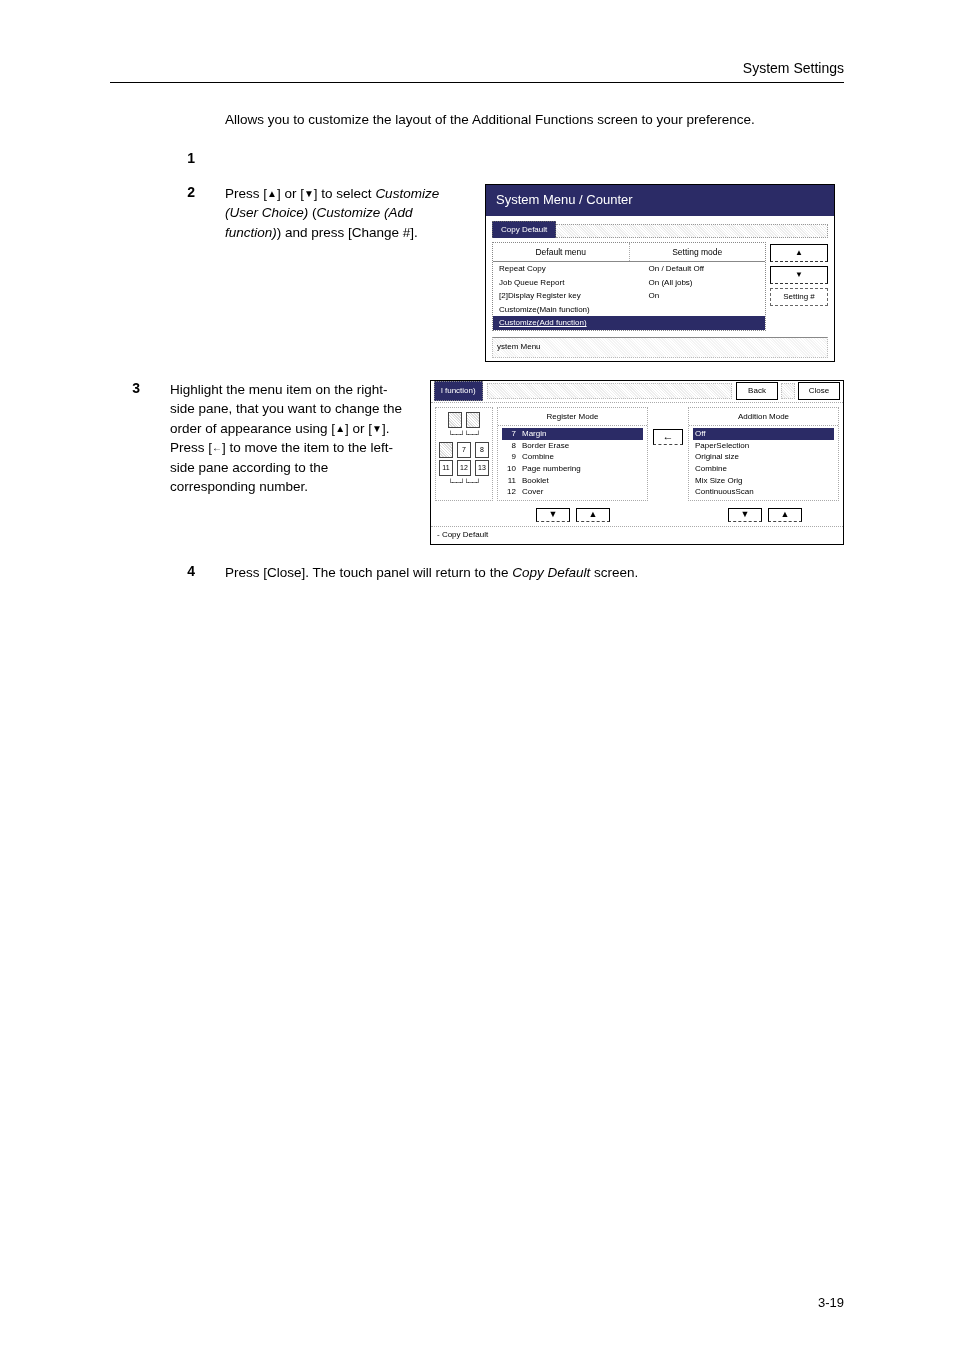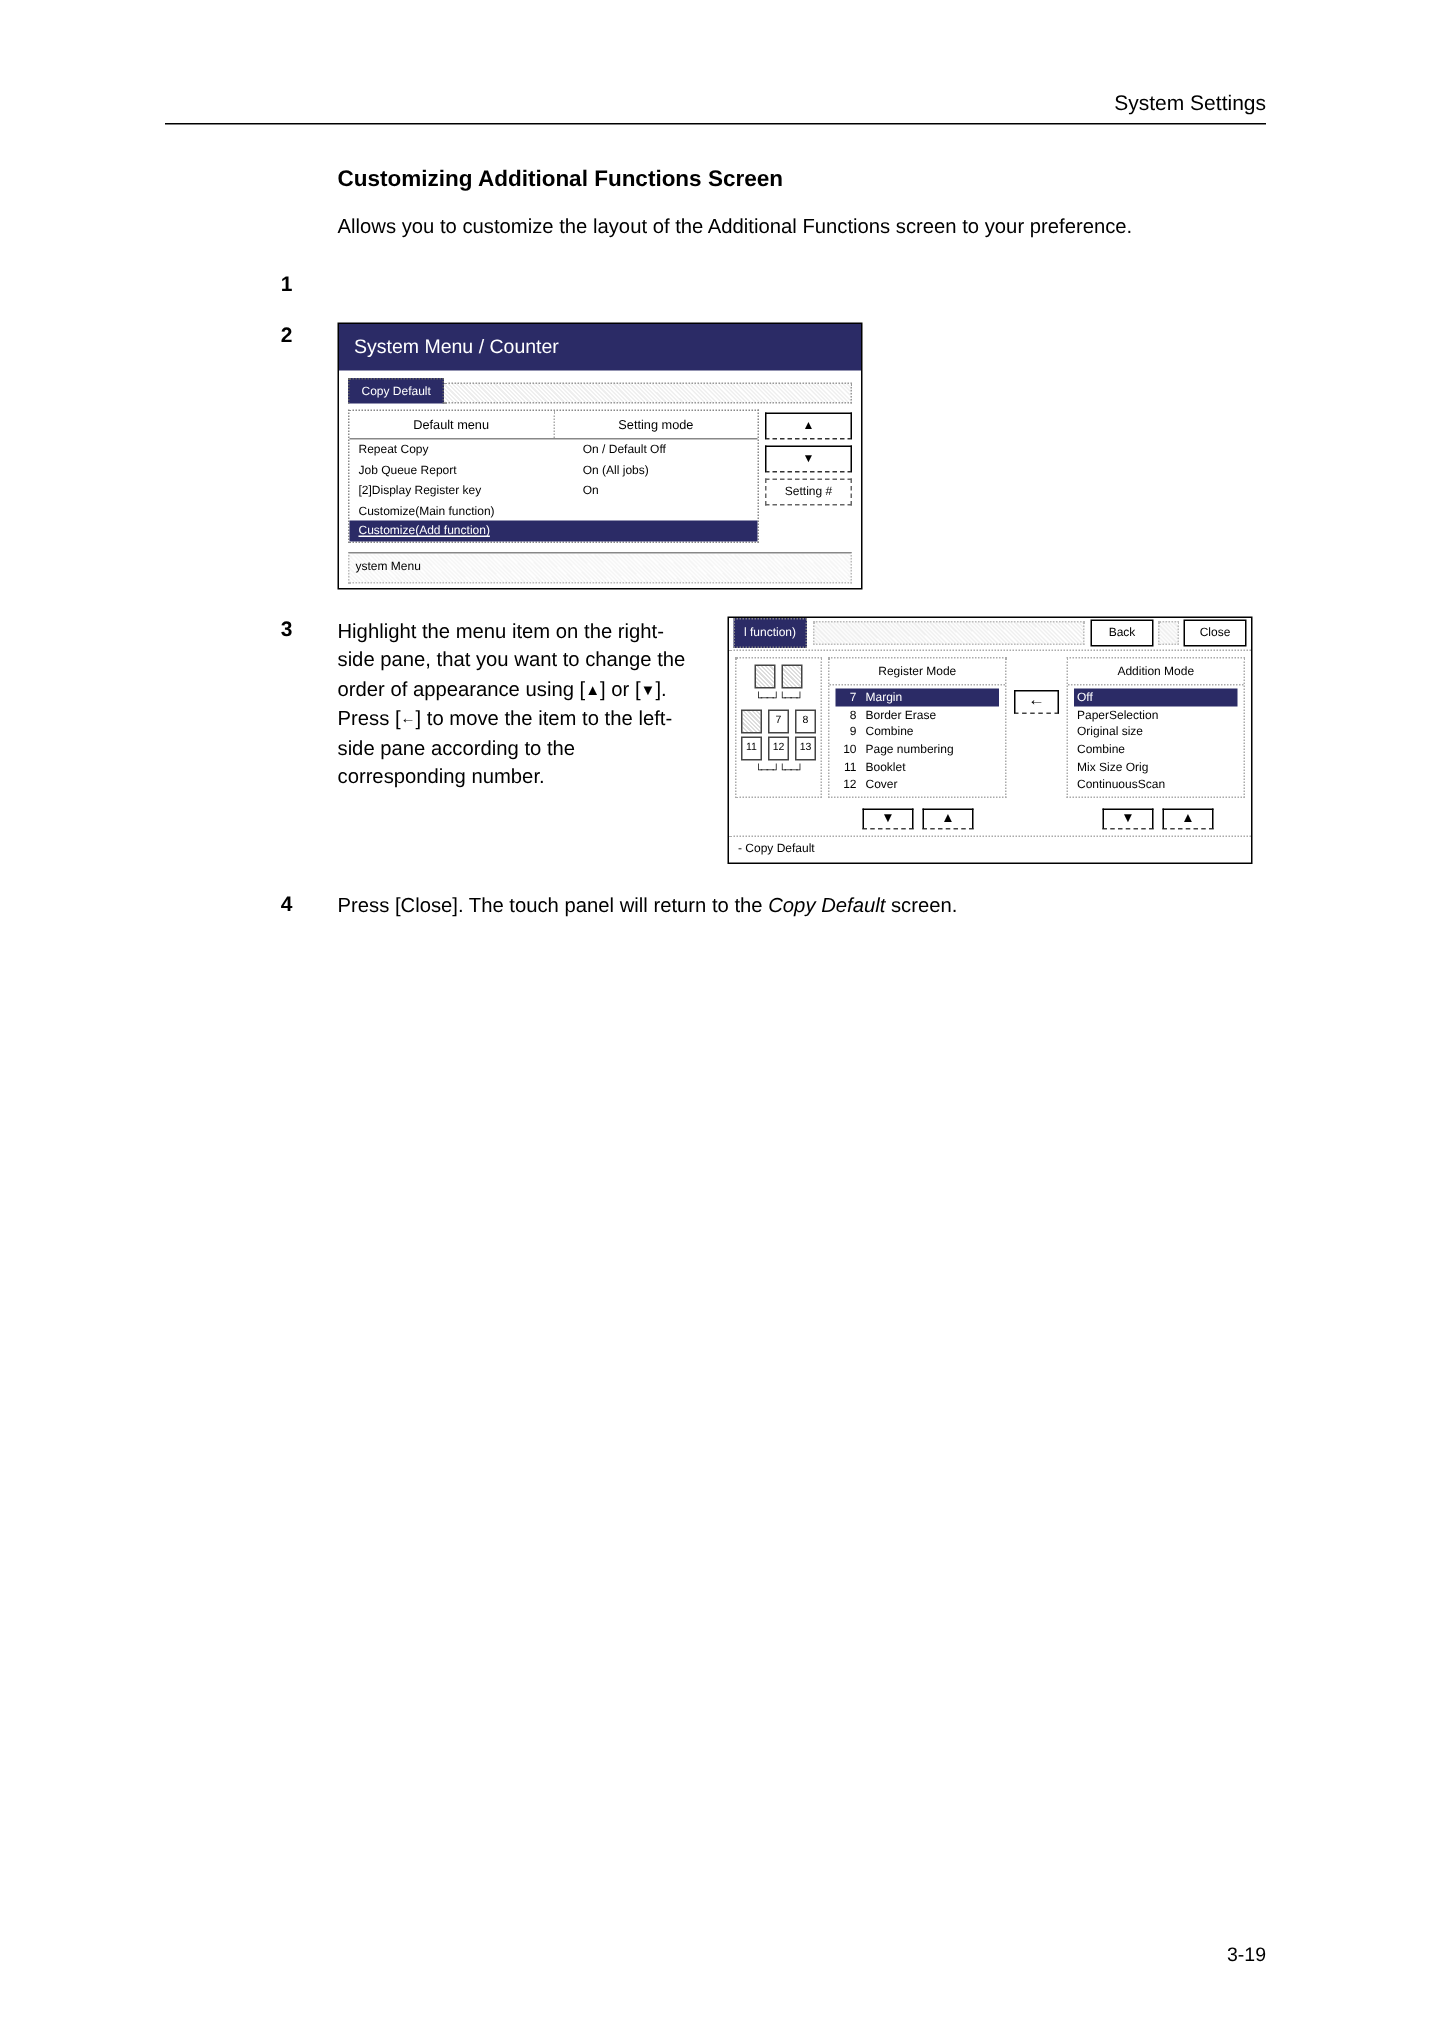"Customizing Additional Functions Screen" div.section-title { html: <div>Customizing Additional Functions Screen</div> -> none }
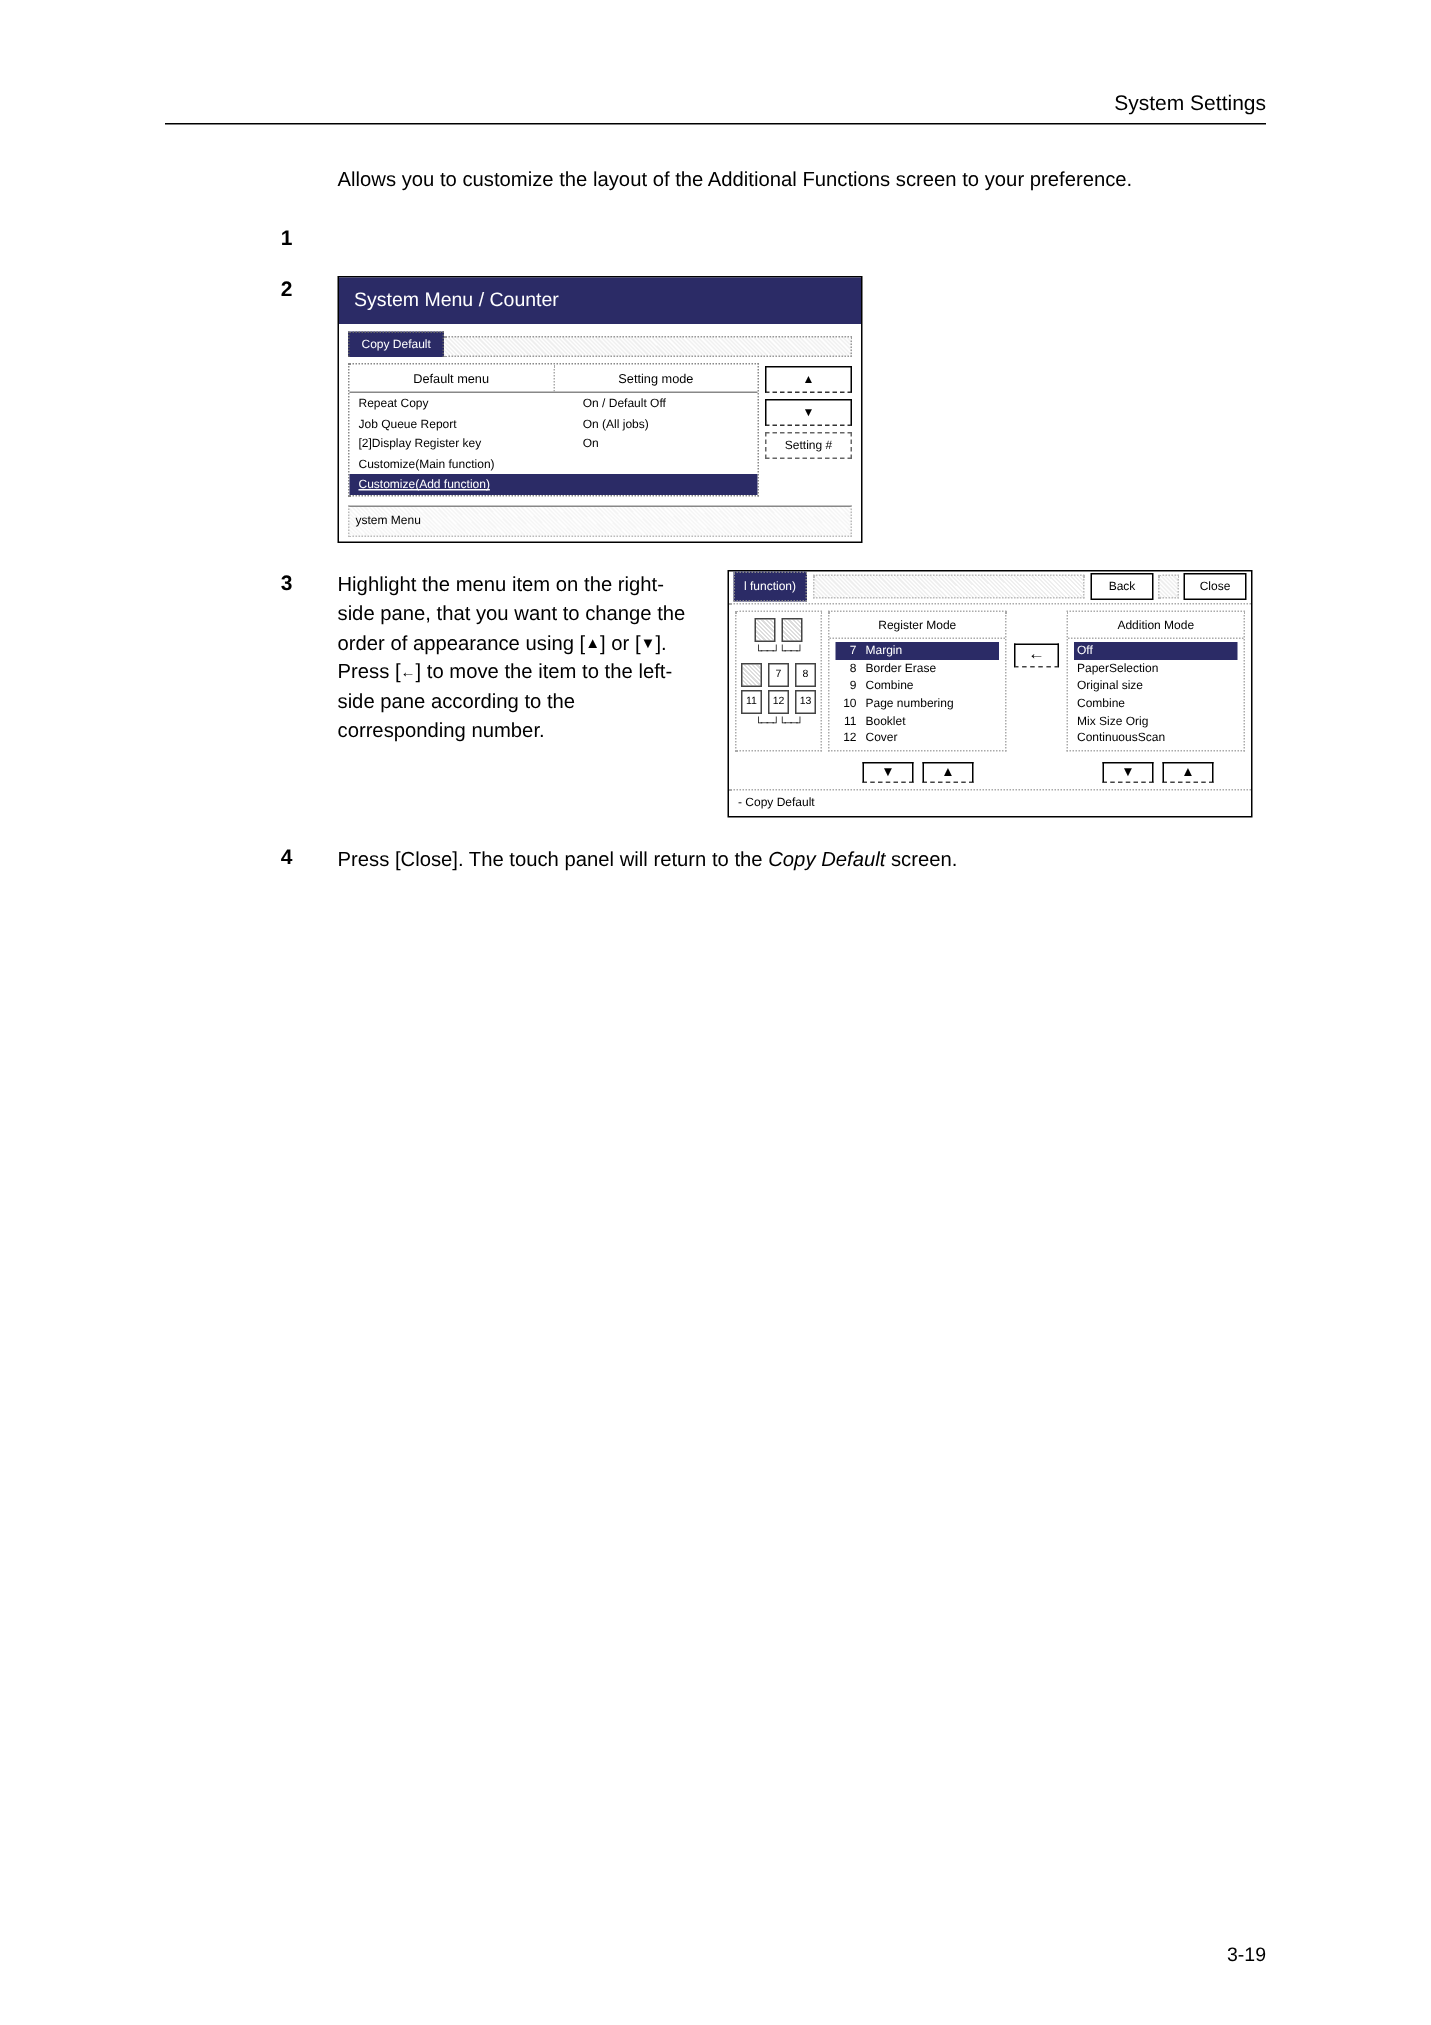"Press [▲] or [▼] to" div.step-text { html: none -> <div> <span>Press [</span><span>▲</span><span>] or [</span><span>▼</span><span>] to select </span><span>Customize (User Choice)</span><span> (</span><span>Customize (Add function)</span><span>) and press [Change #].</span> </div> }
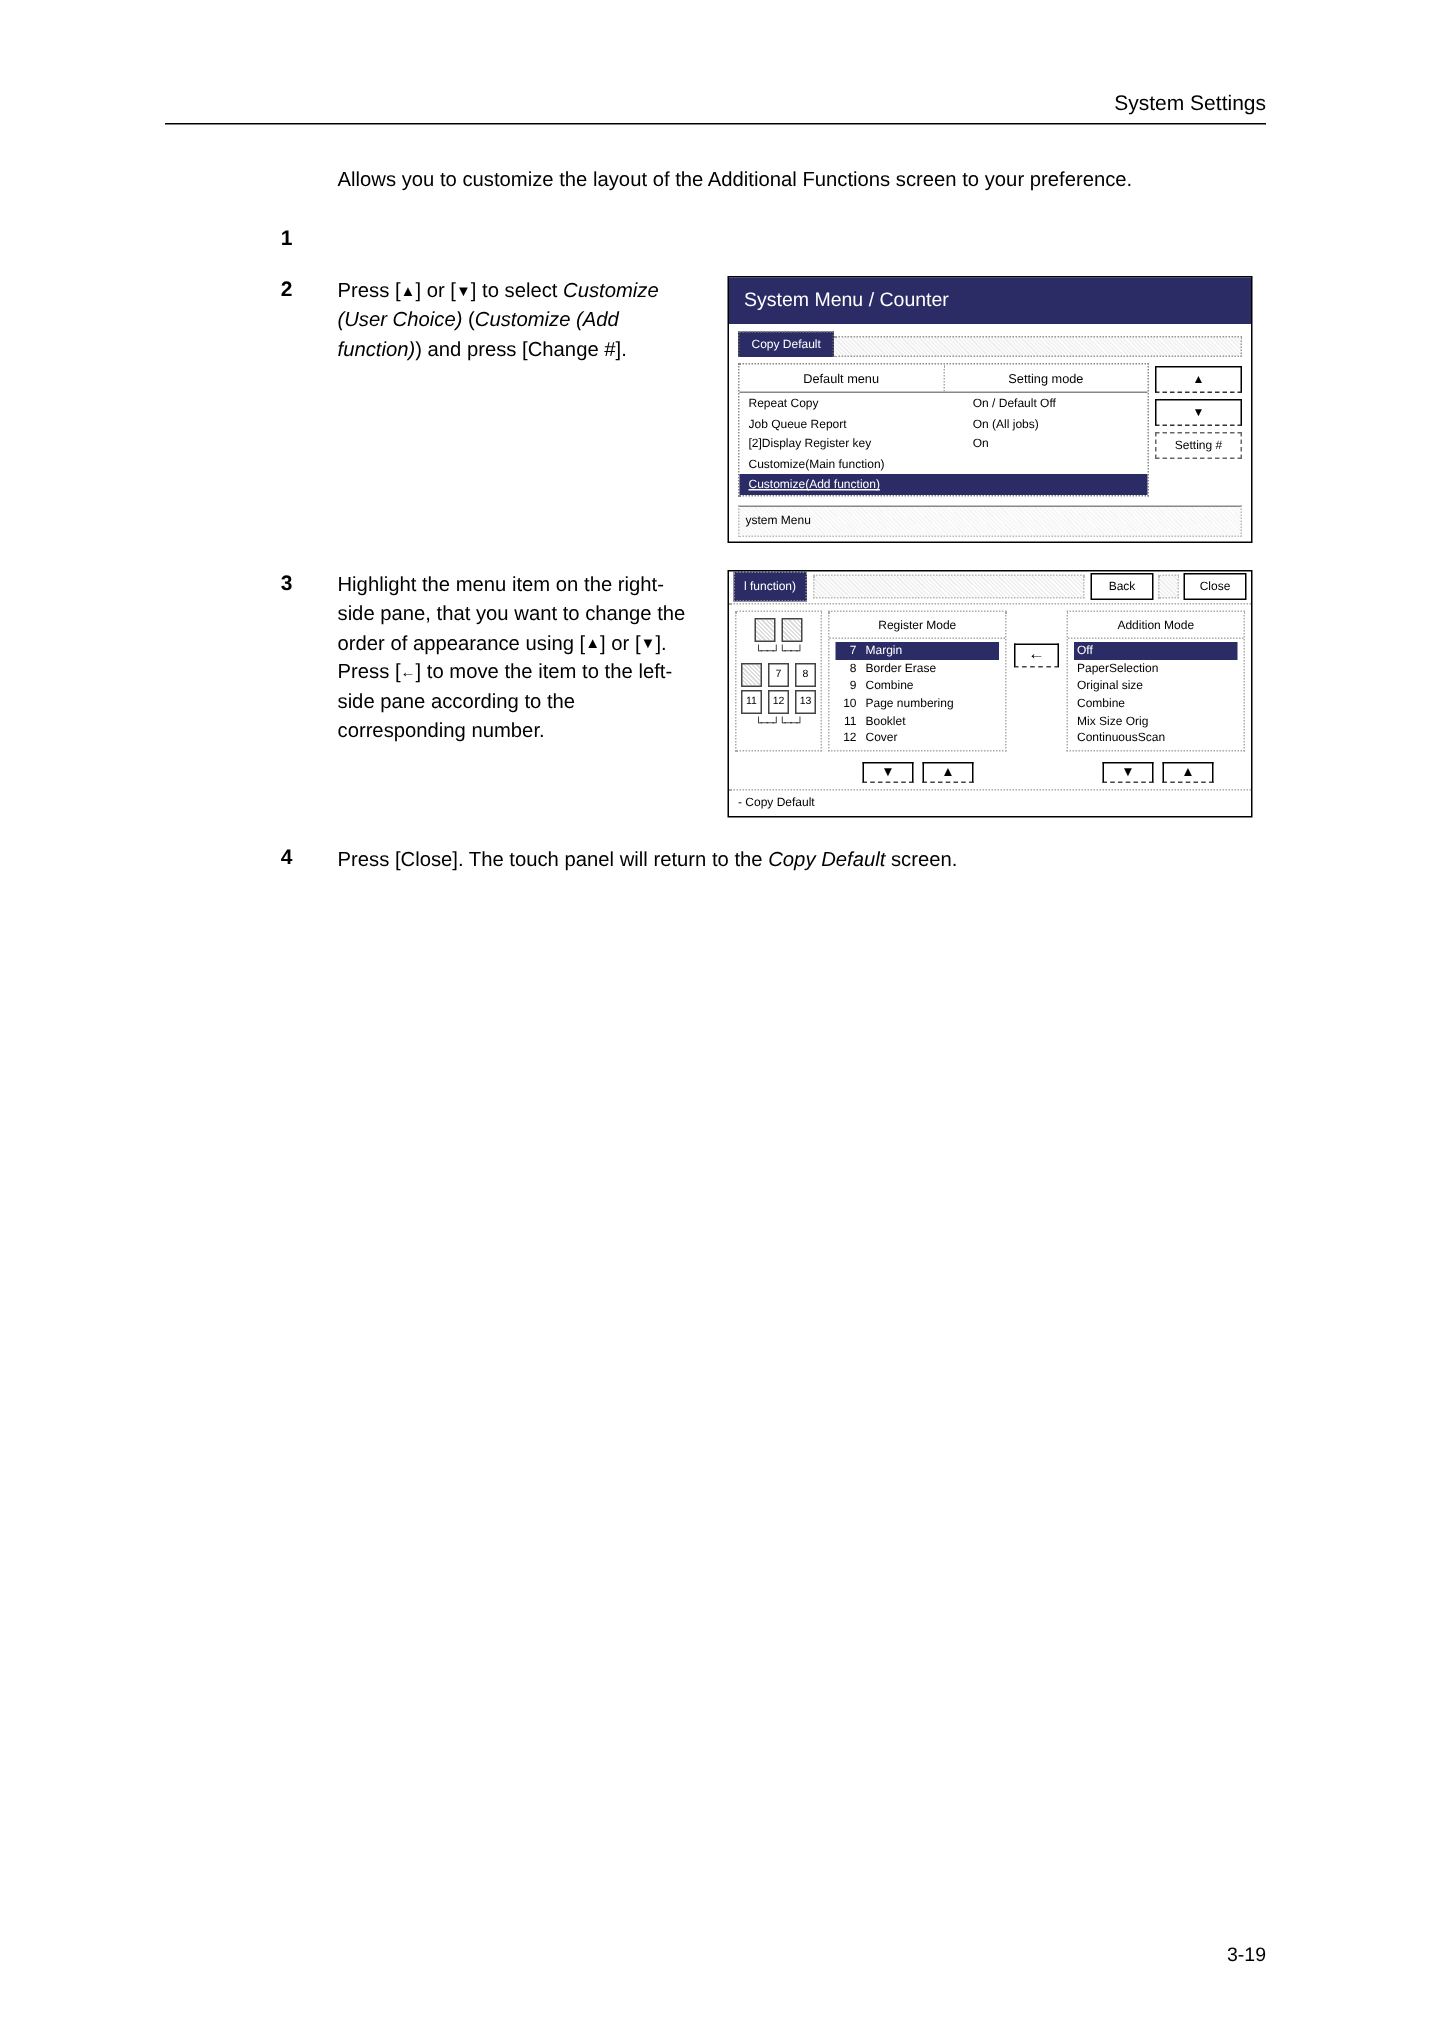"l function)" .panel2 { width: 350px -> 414px }
